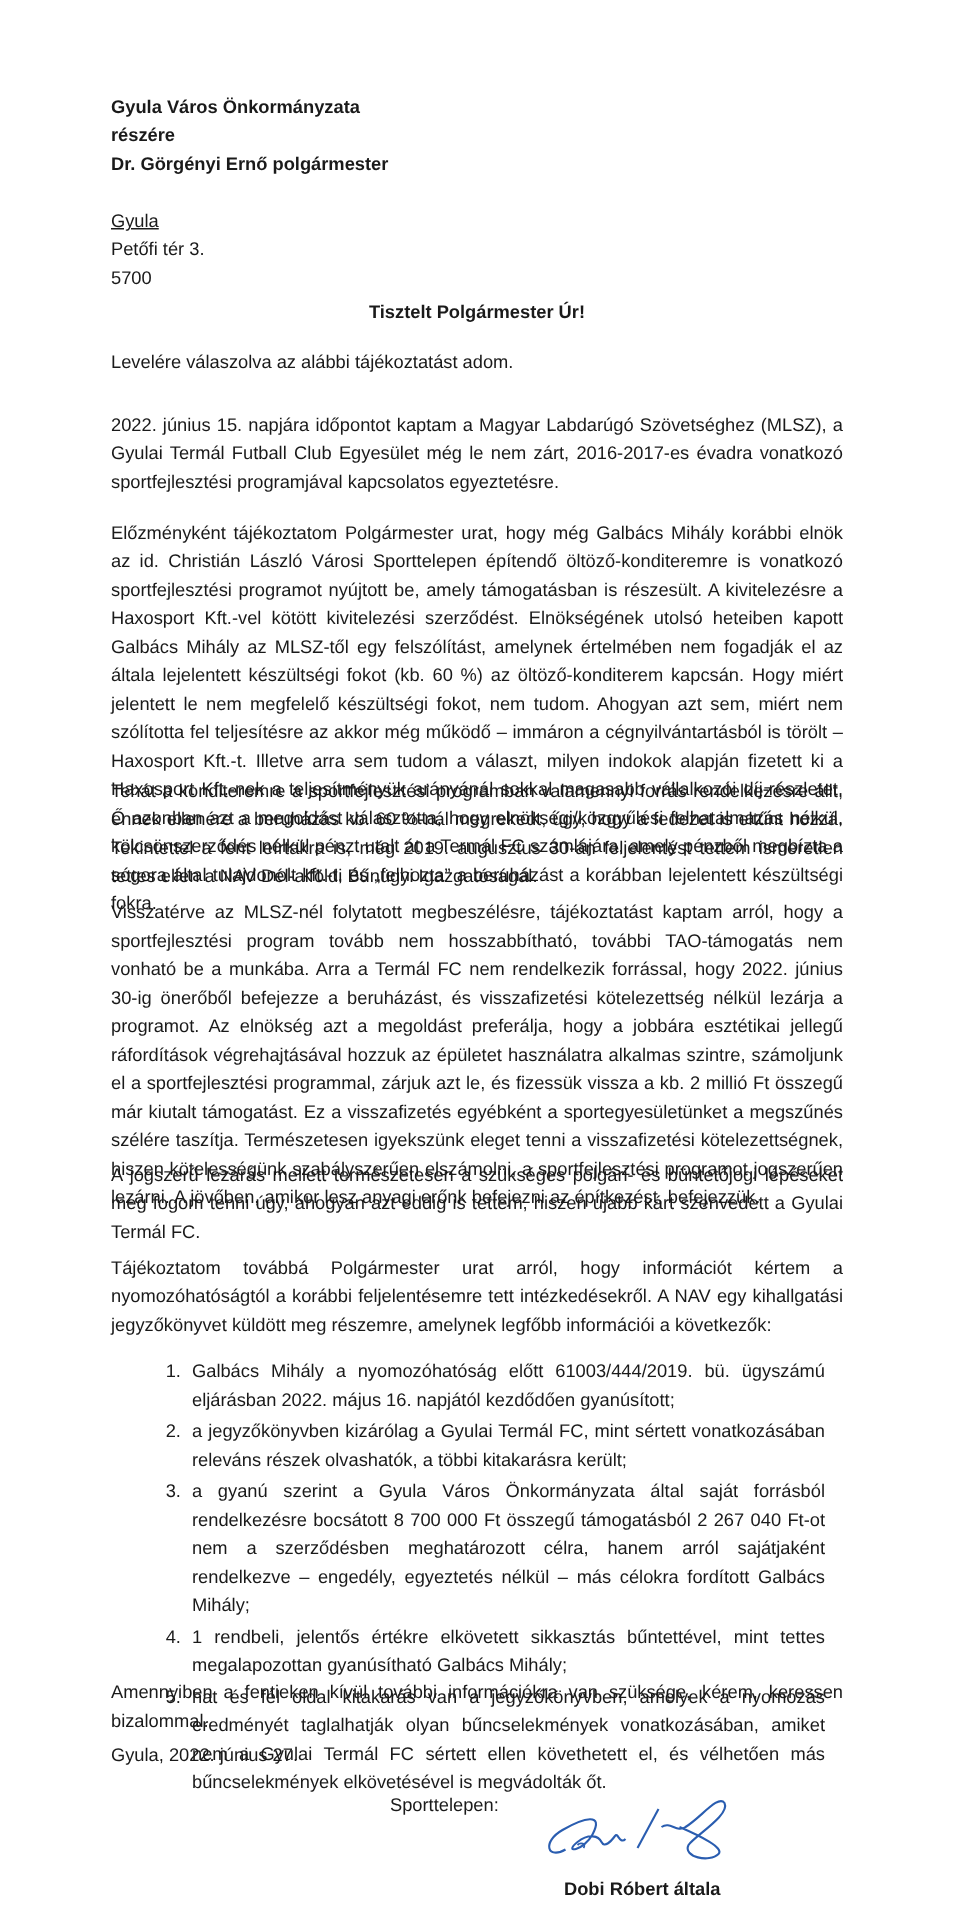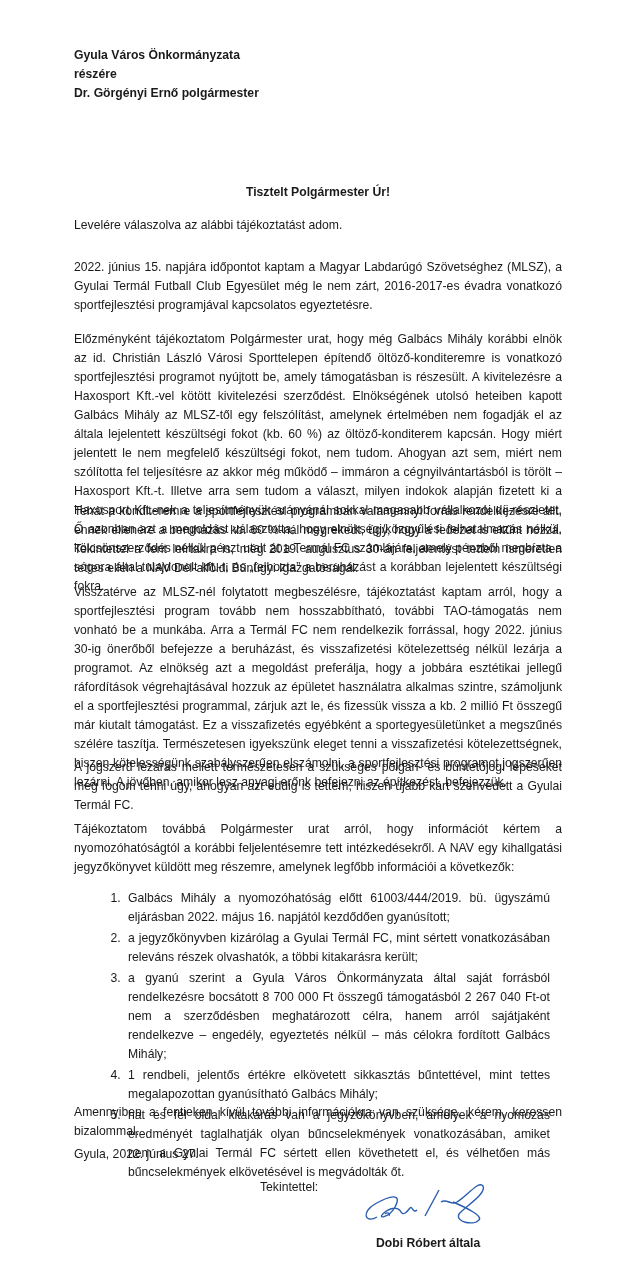"Gyula Város Önkormányzata" .page { top: 0 -> 16px }
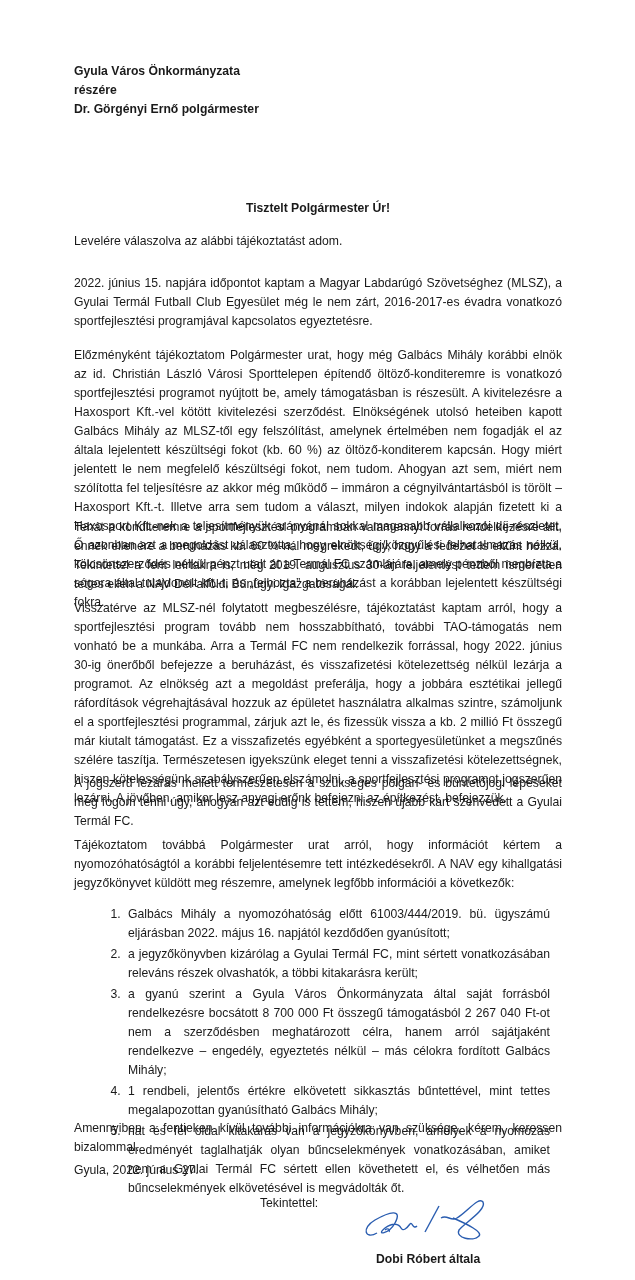"Gyula" div.col { html: none -> <div> <p>Gyula</p> <p>Petőfi tér 3.</p> <p>5700</p> </div> }
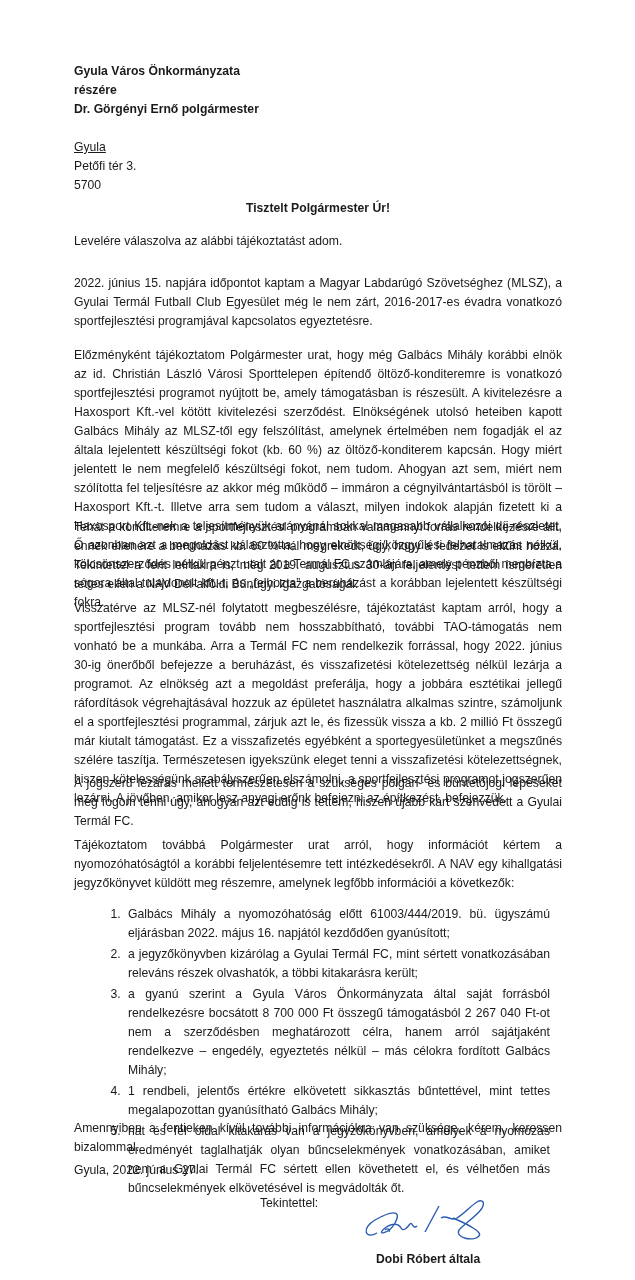"Tekintettel:" div.sig-label { text: Tekintettel -> Sporttelepen }
